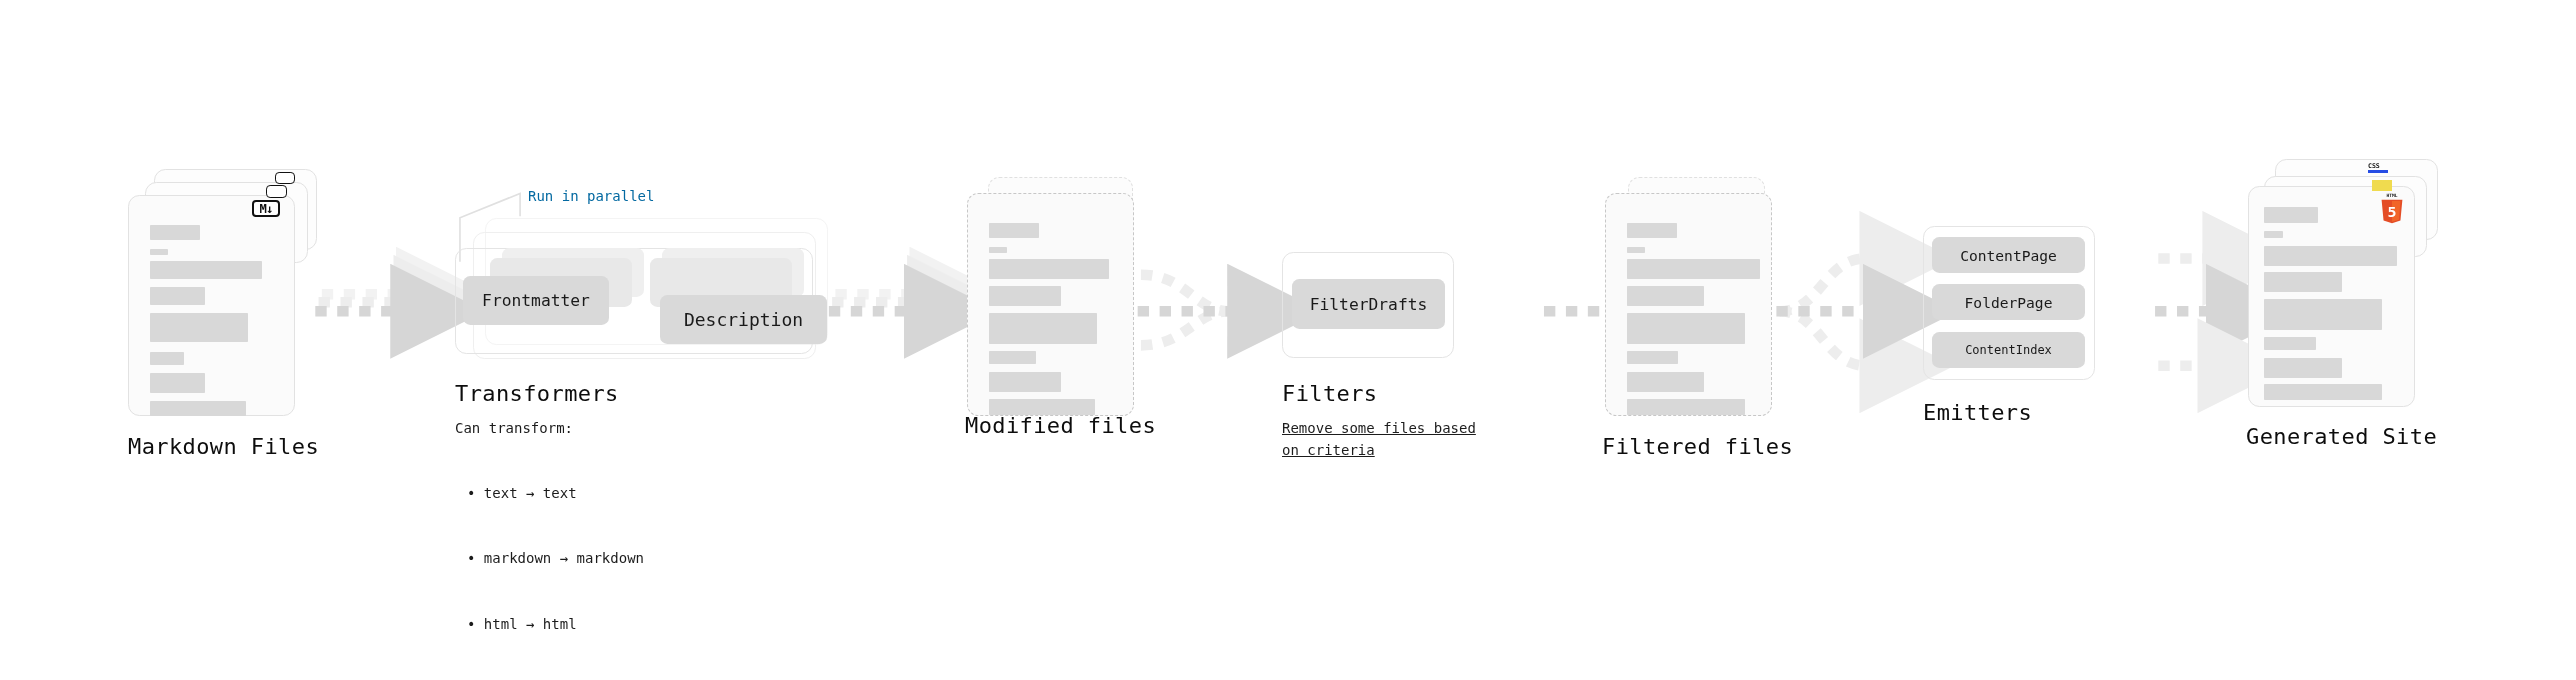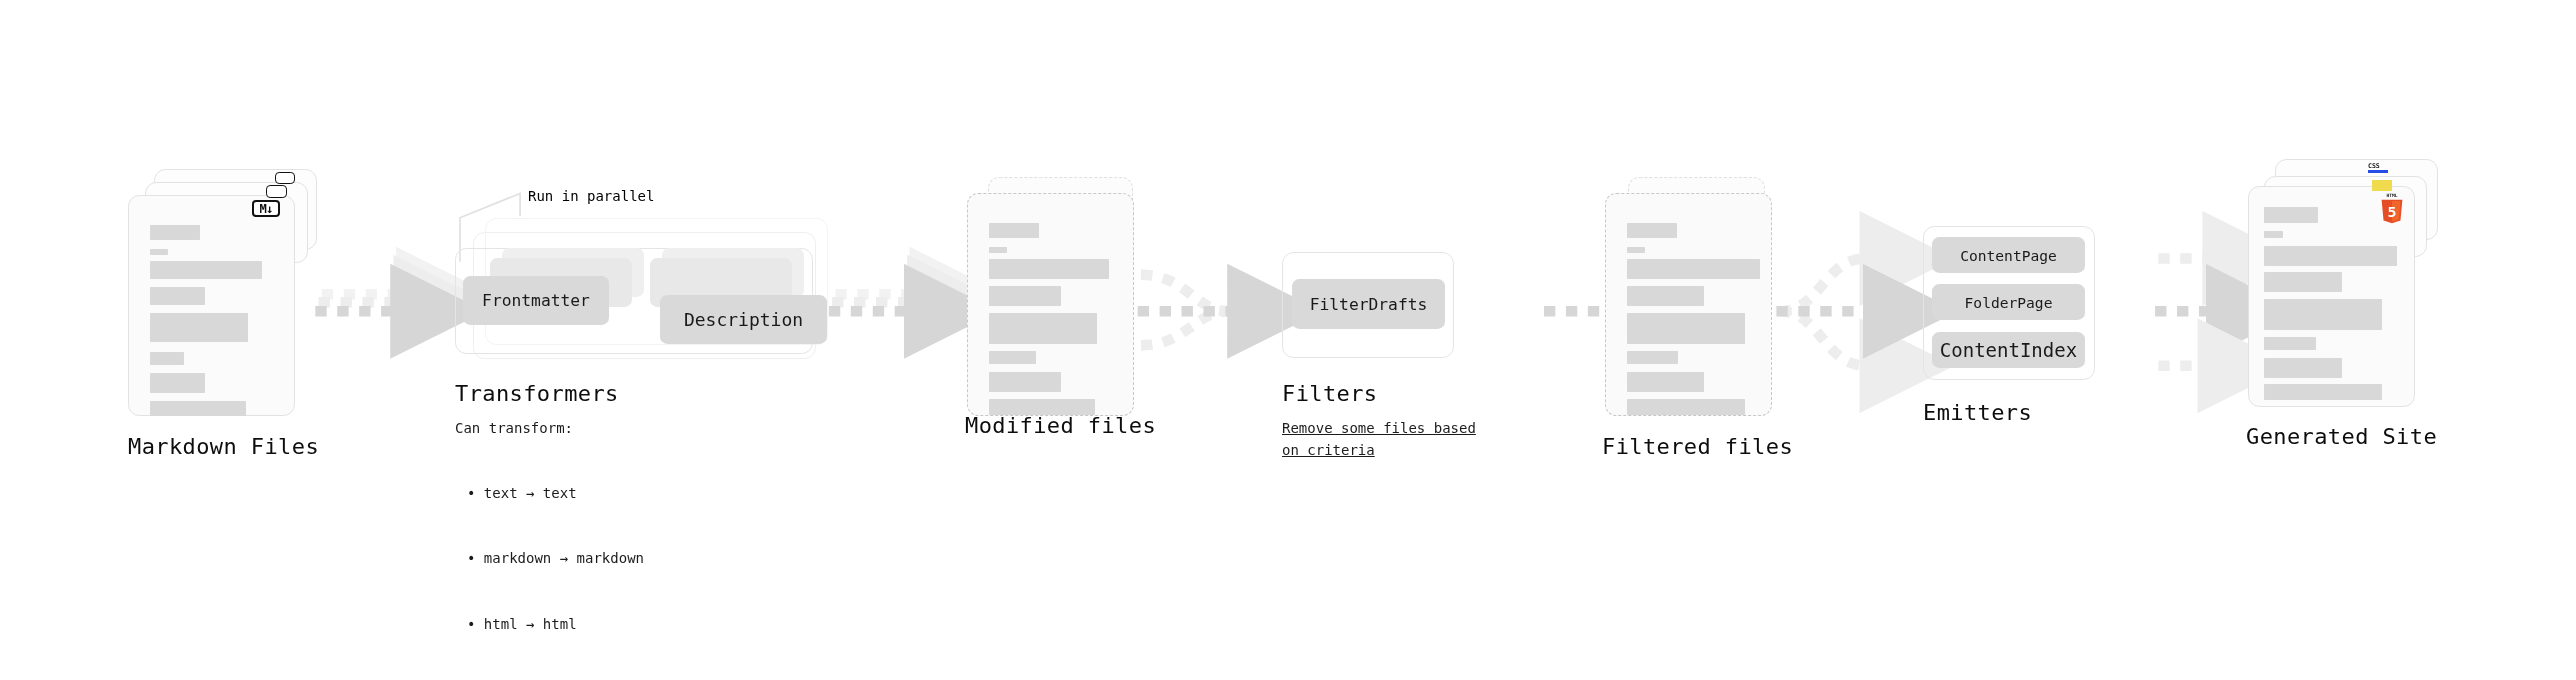"Run in parallel" .annot { color: #000000 -> #0369a1 }
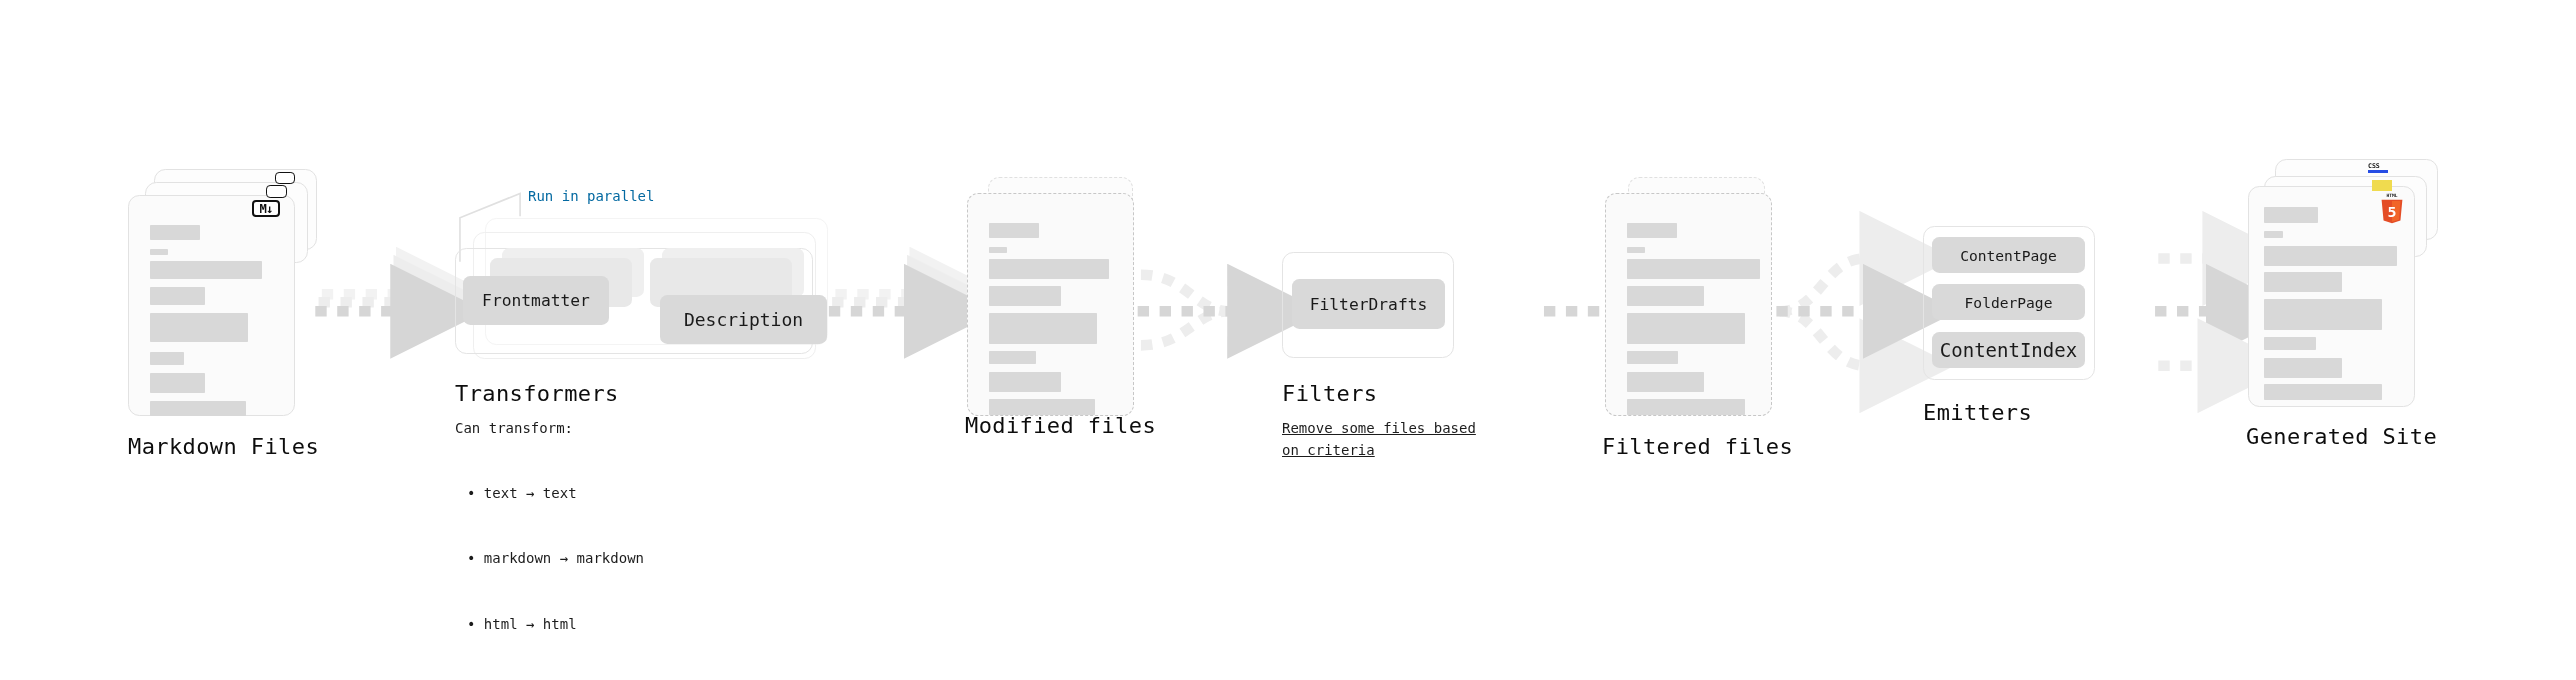"ContentIndex" div.pill { font-size: 19px -> 12px }
